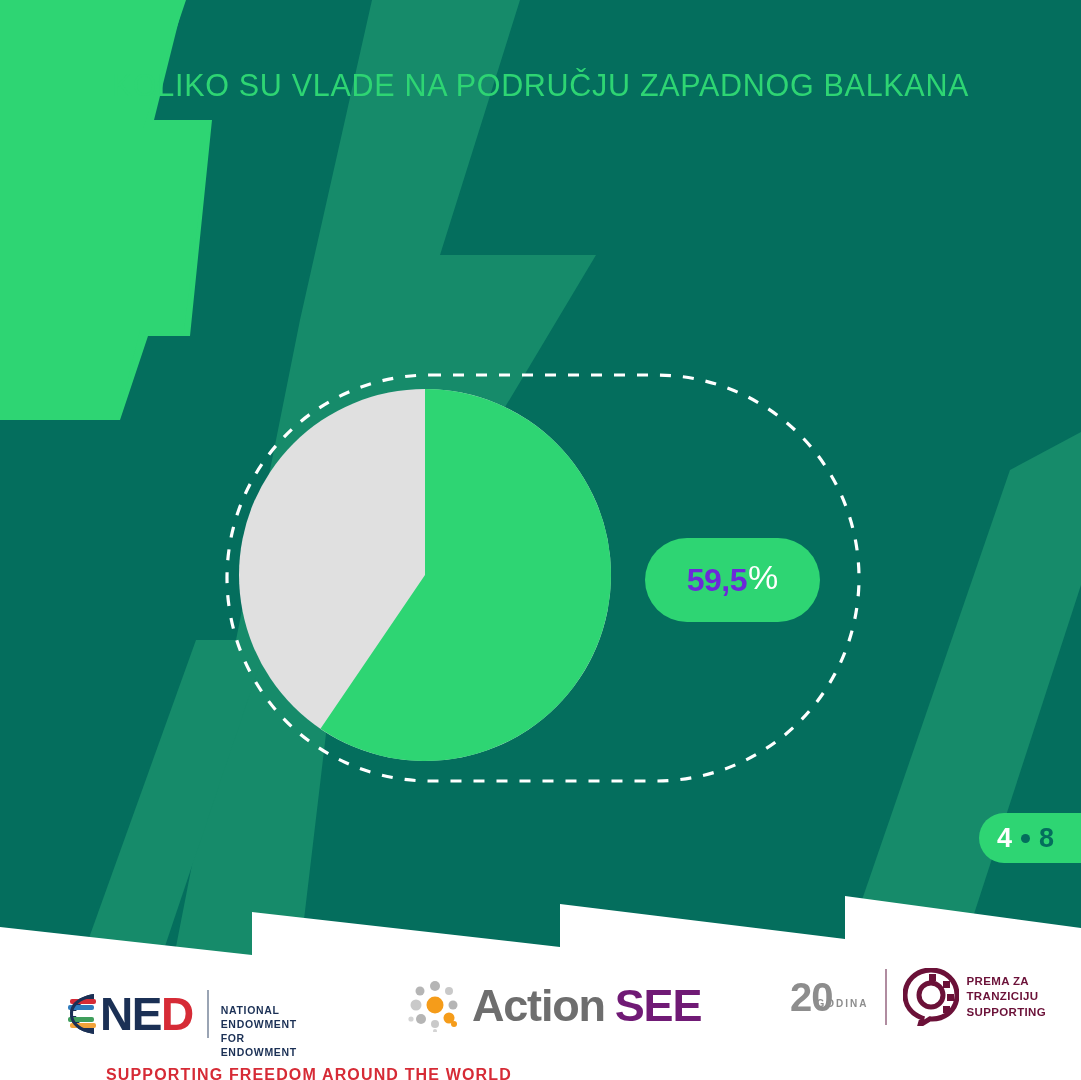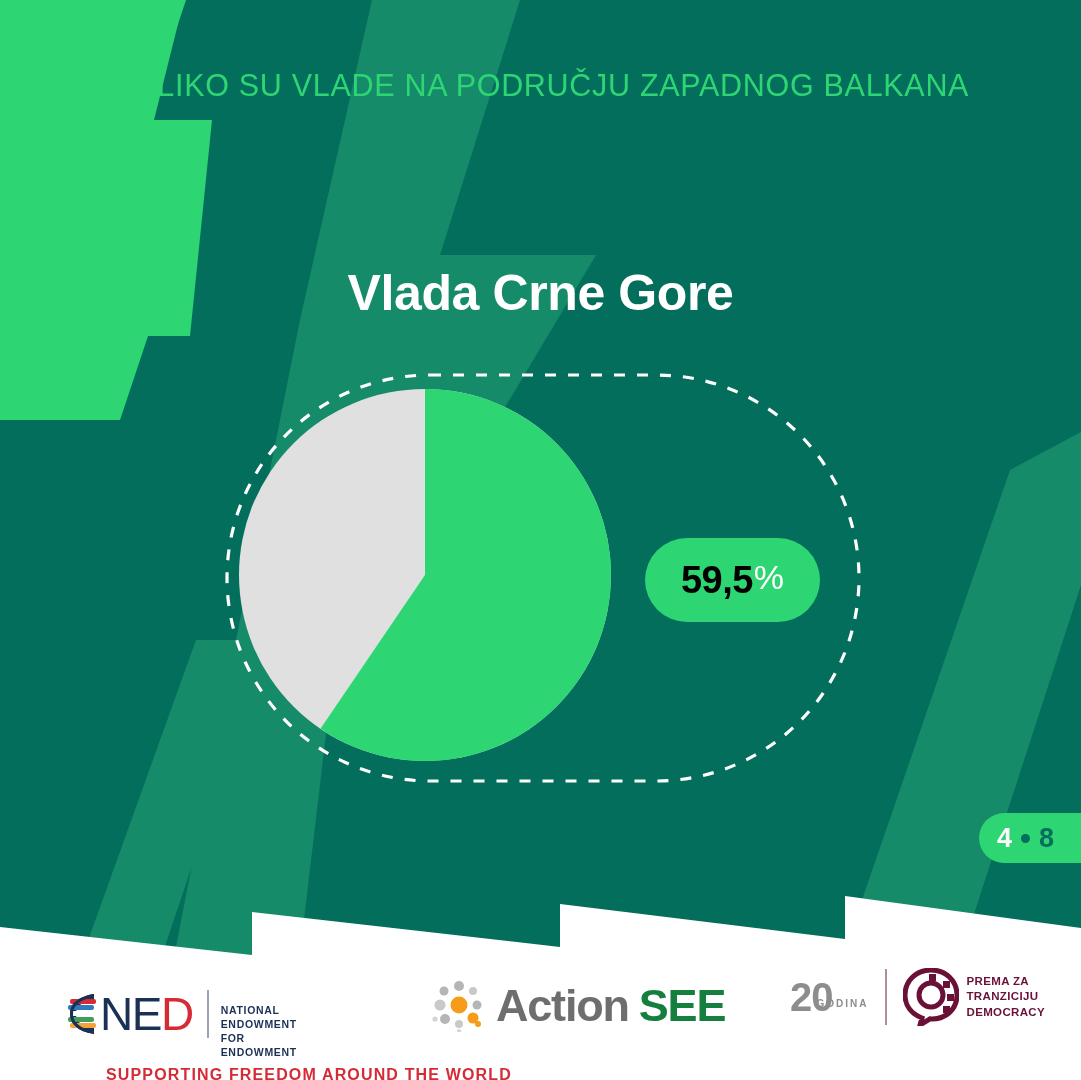"Vlada Crne Gore" div.main-title { html: <div>Vlada Crne Gore</div> -> none }
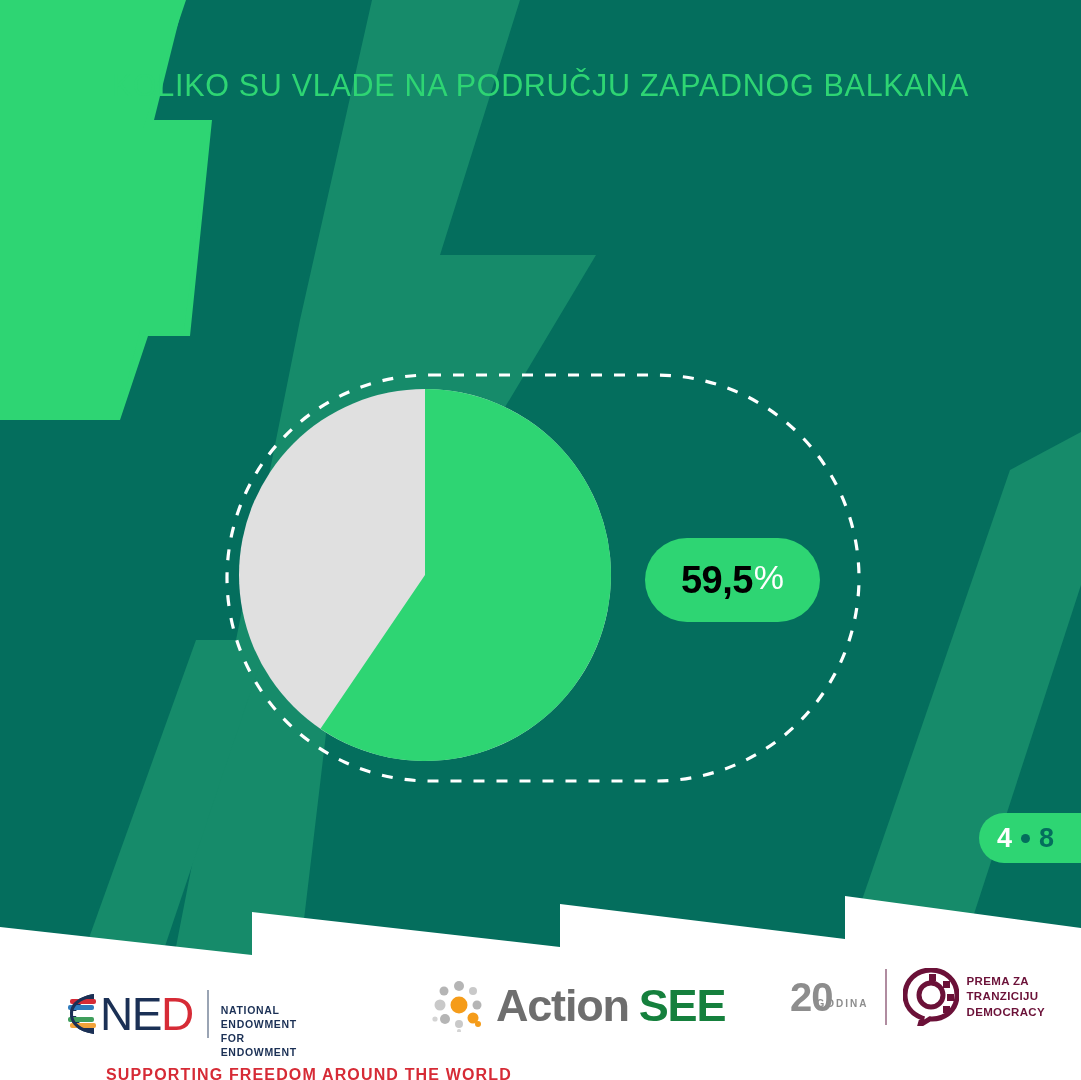"59,5" .pct-value { color: #000000 -> #6d28d9; font-size: 38px -> 32px }
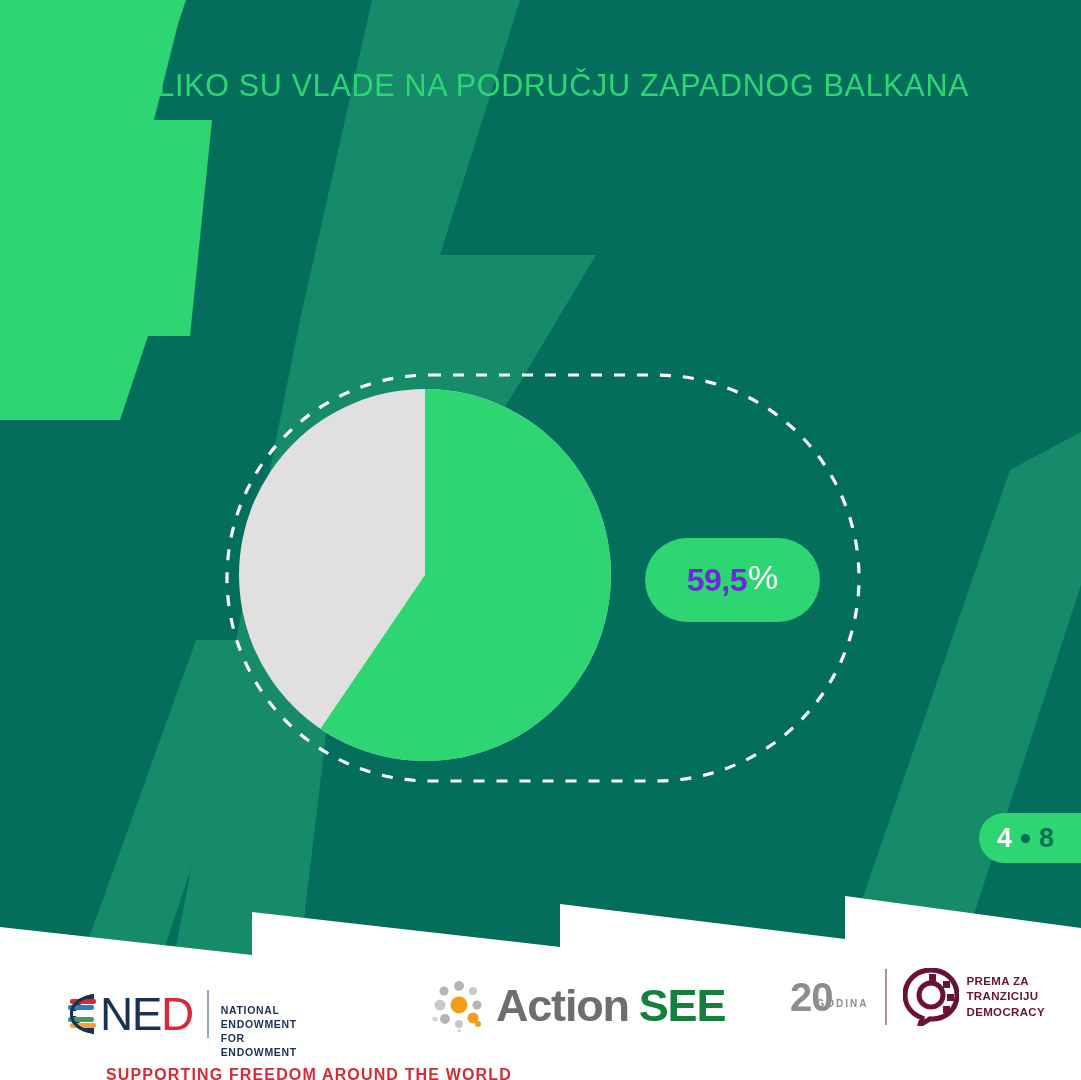"NE" .ned-word { font-weight: 400 -> 700 }
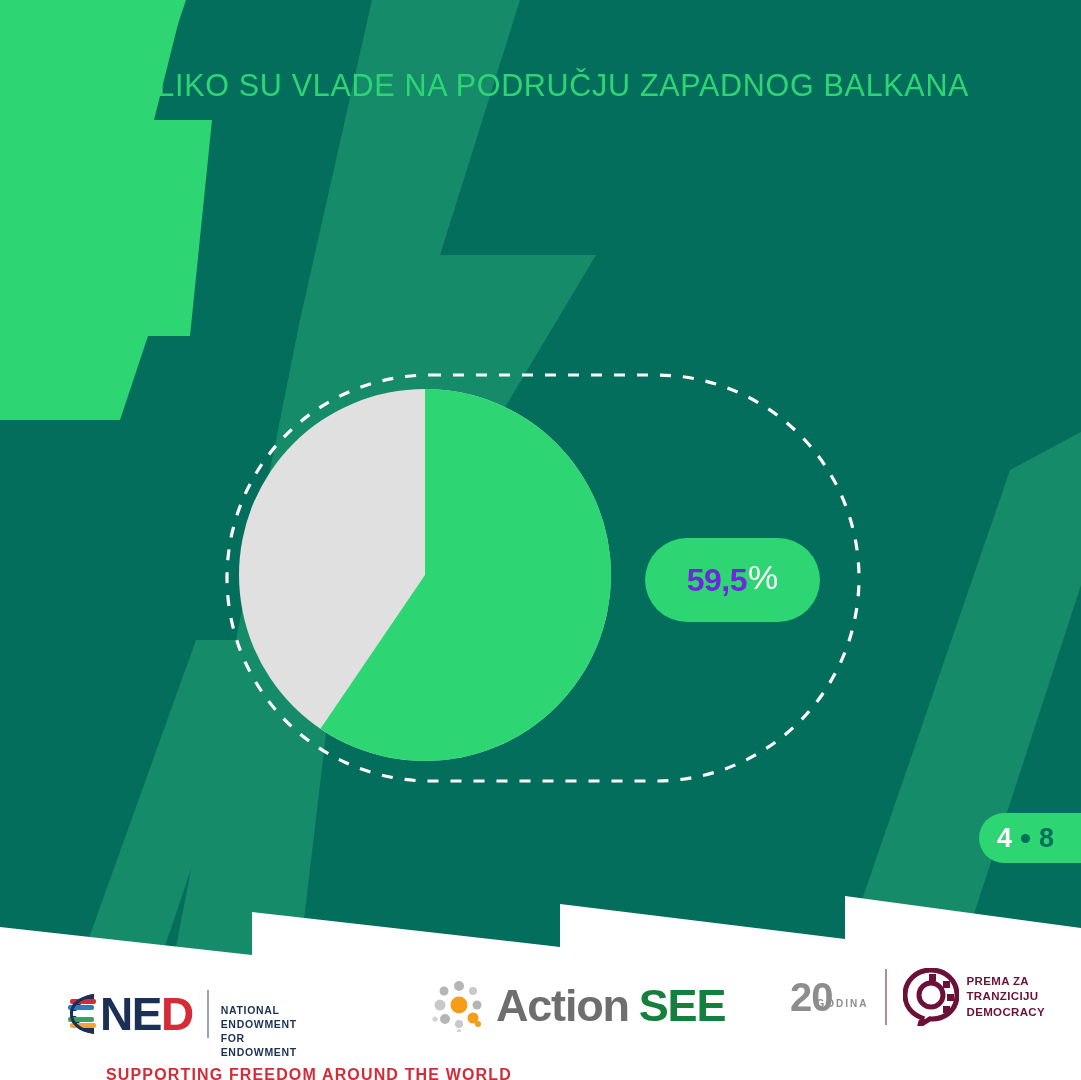"Action" .logo-asee { left: 432px -> 408px }
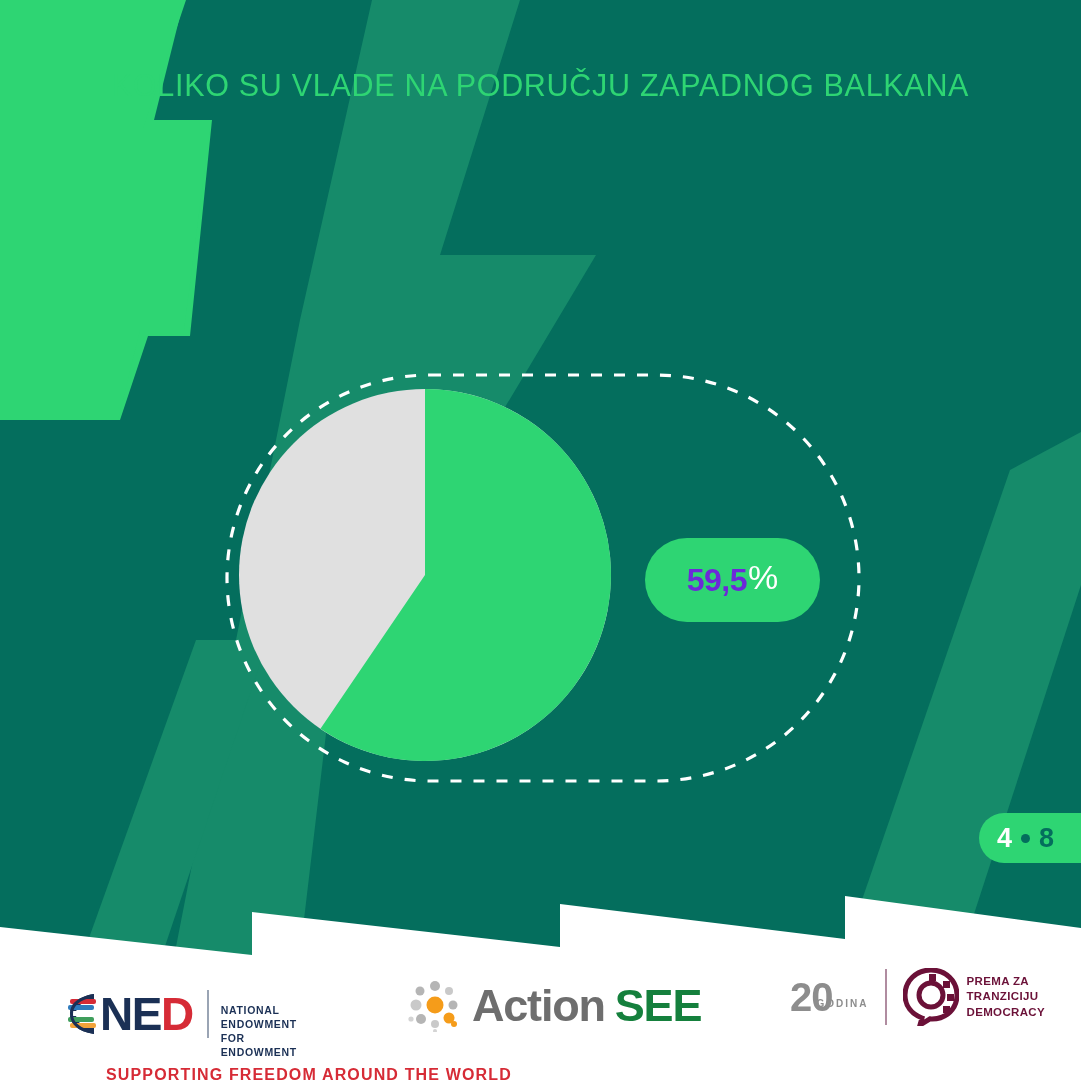"SEE" .asee-s { color: #15803d -> #701a75 }
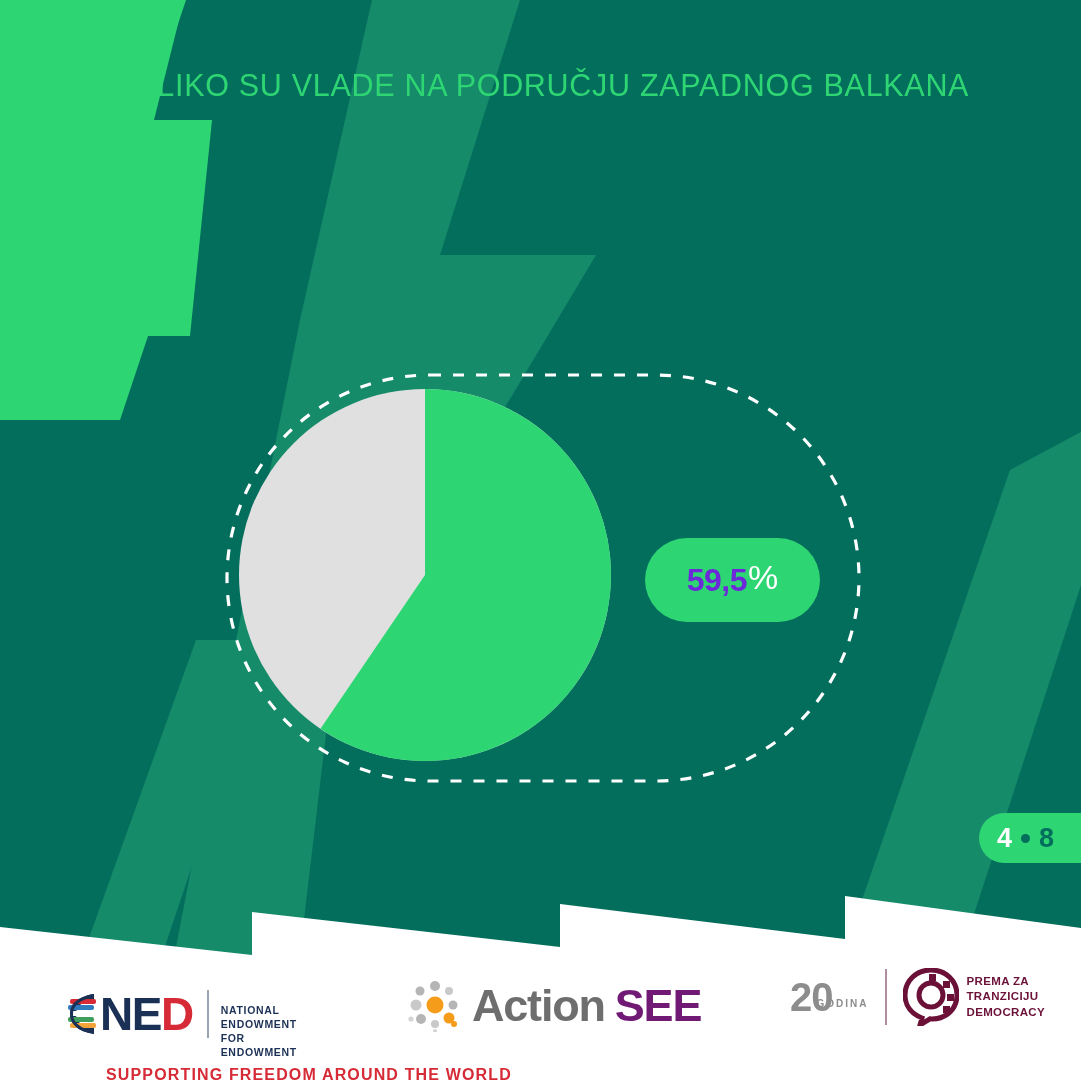"DEMOCRACY" span { text: DEMOCRACY -> SUPPORTING }
